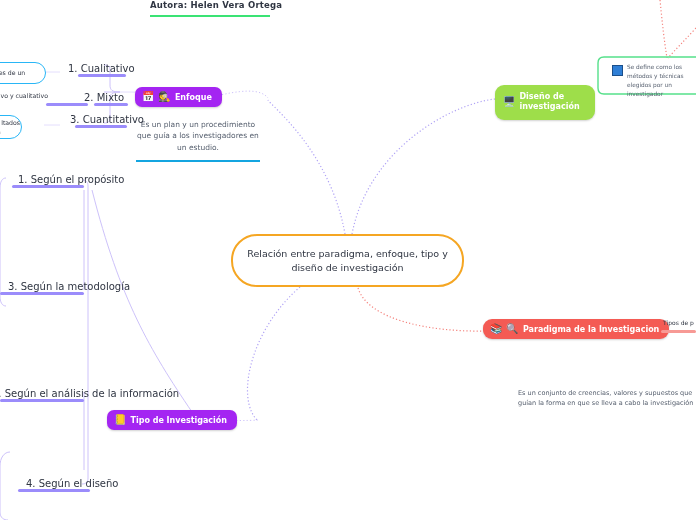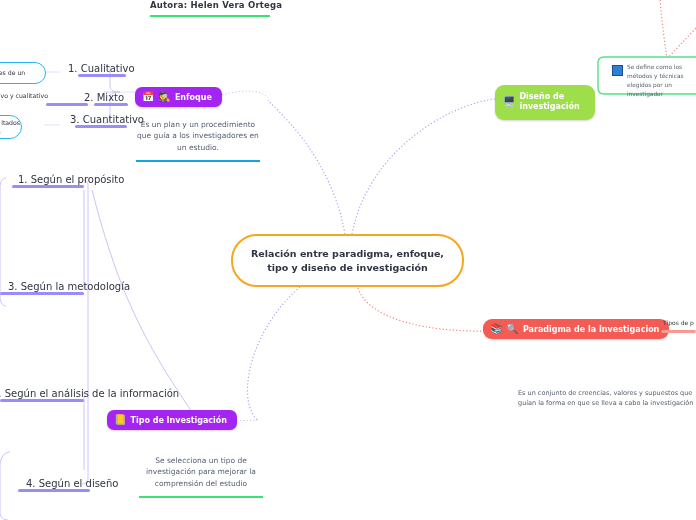"Relación entre paradigma, enfoque, tipo" .central-text { font-weight: bold -> normal }
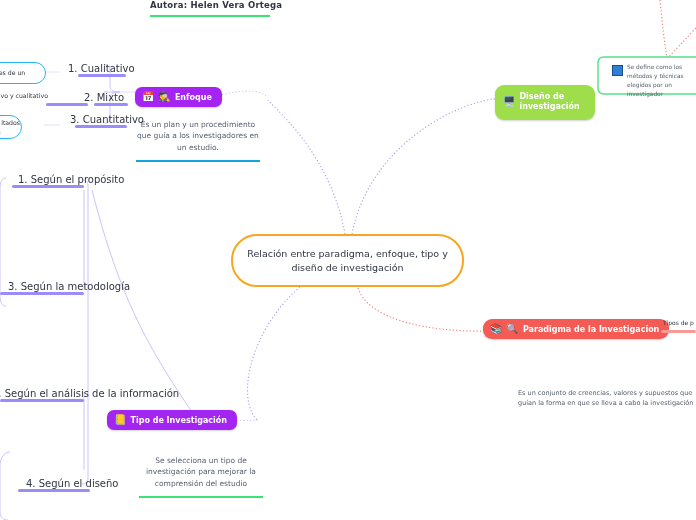"Se selecciona un tipo de" div.desc { html: <div> <div>Se selecciona un tipo de investigación para mejorar la comprensión del estudio</div> <div></div> </div> -> none }
